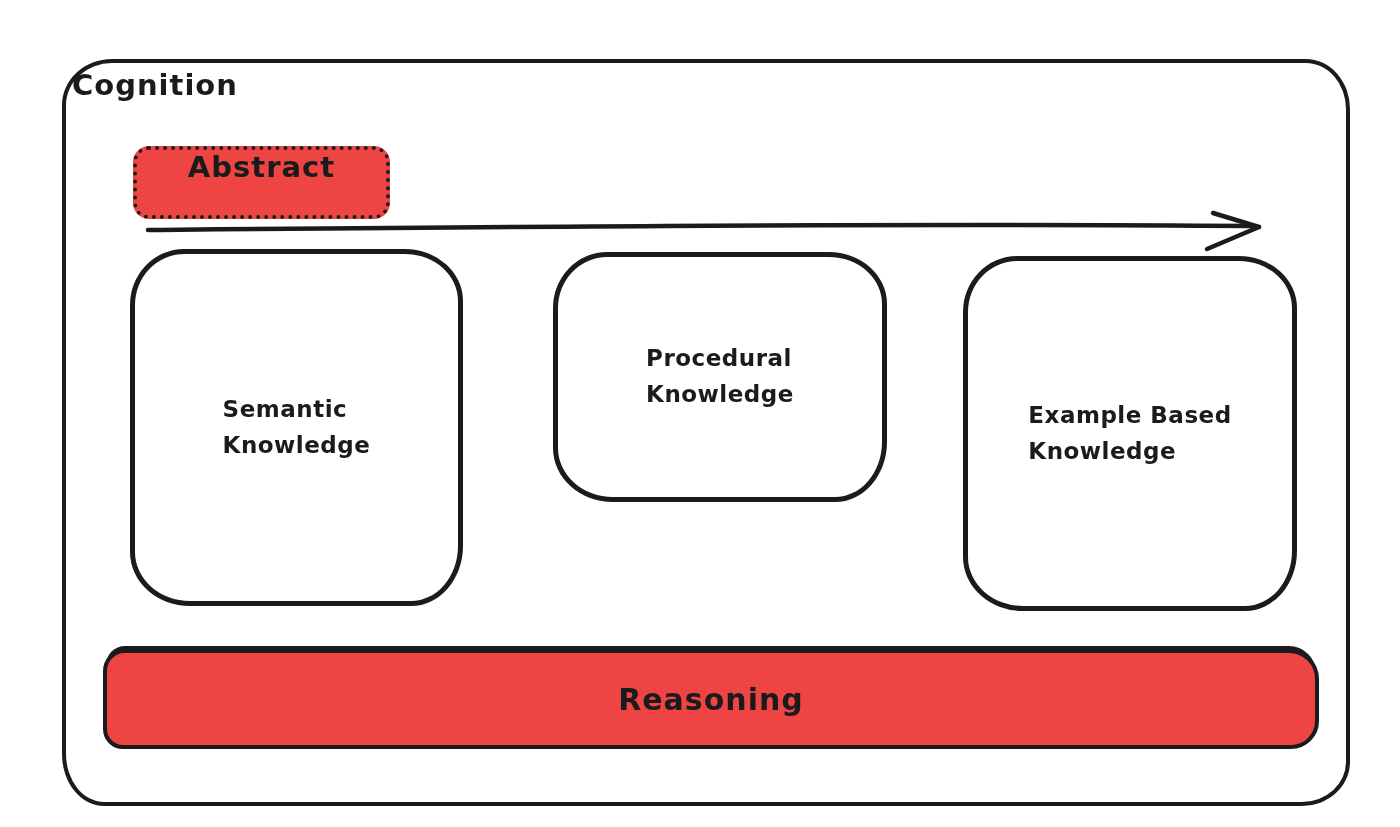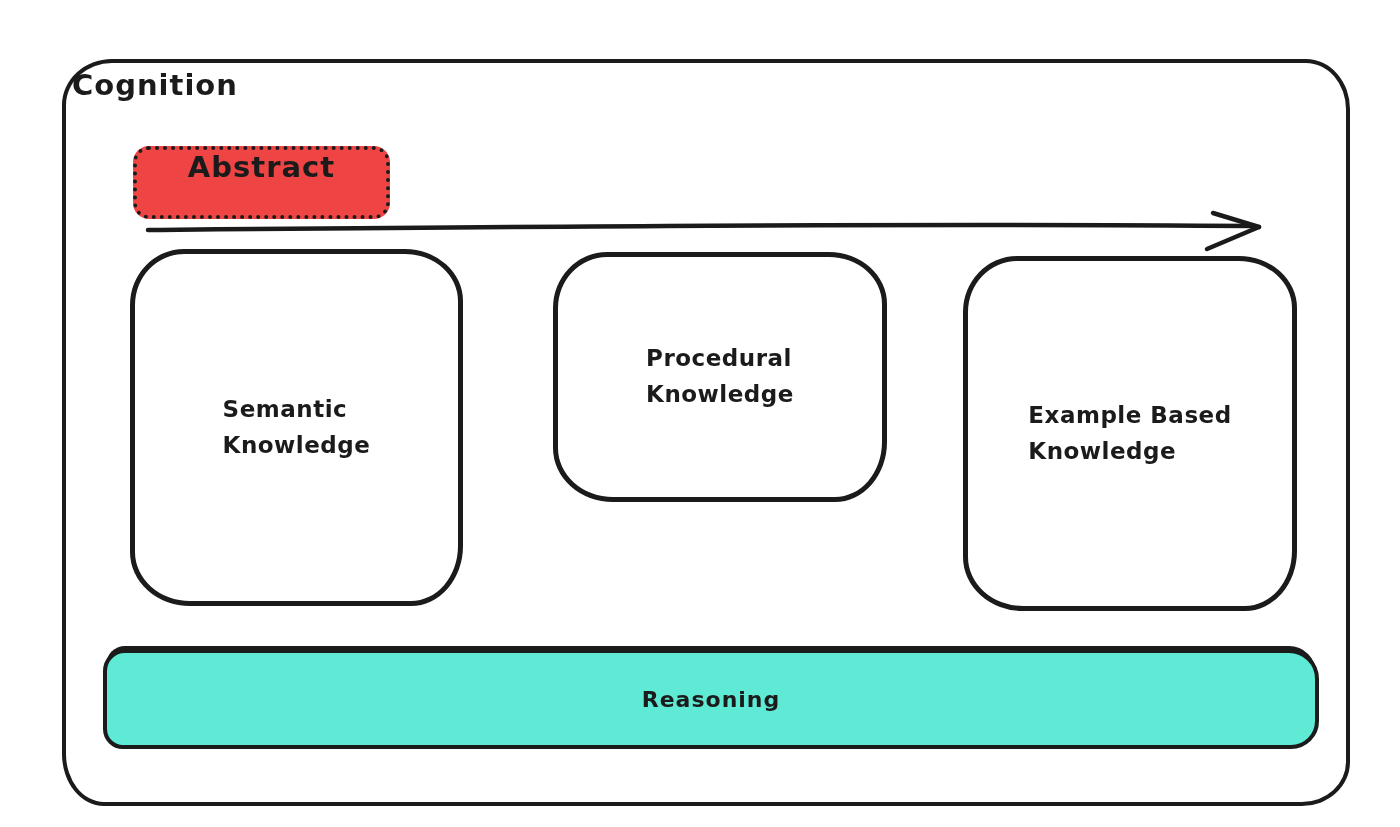"Reasoning" .reasoning-bar { background: #5eead4 -> #ef4444; font-size: 22px -> 30px }
